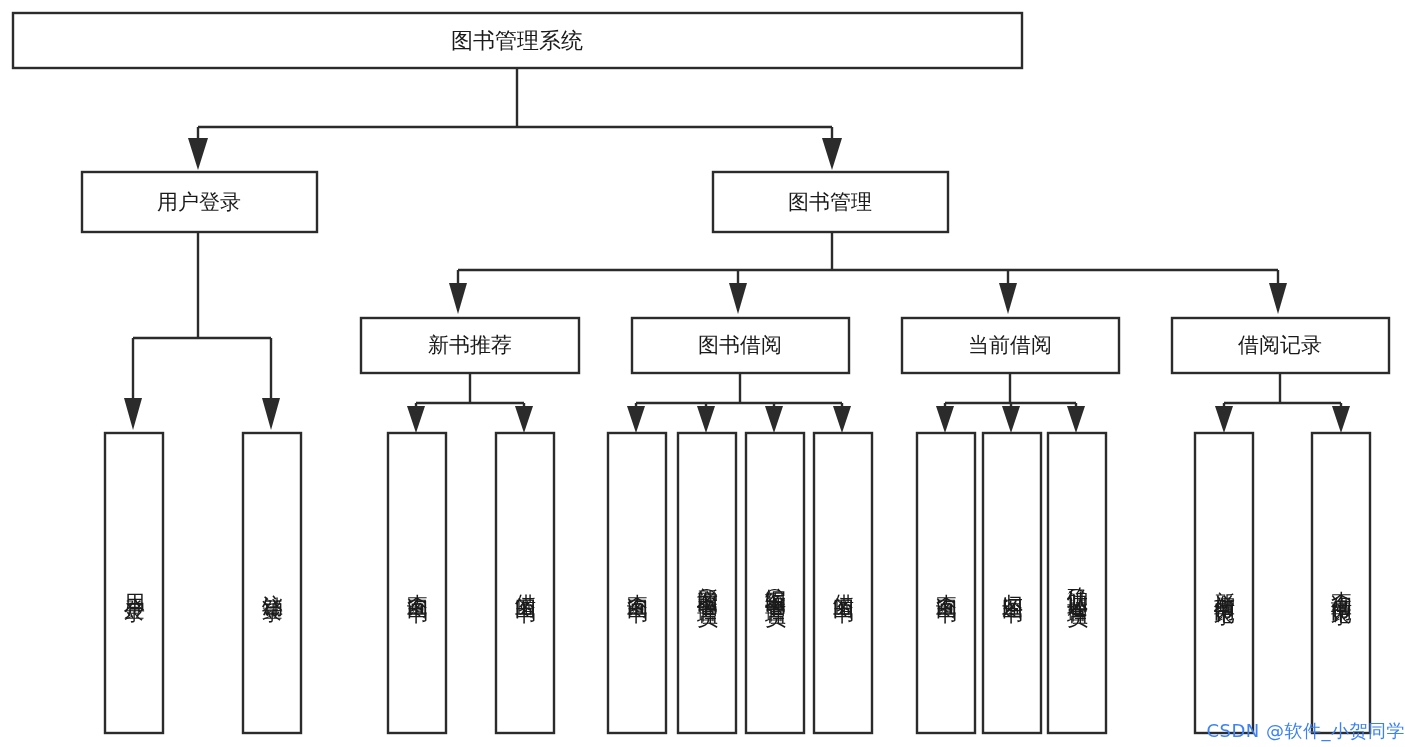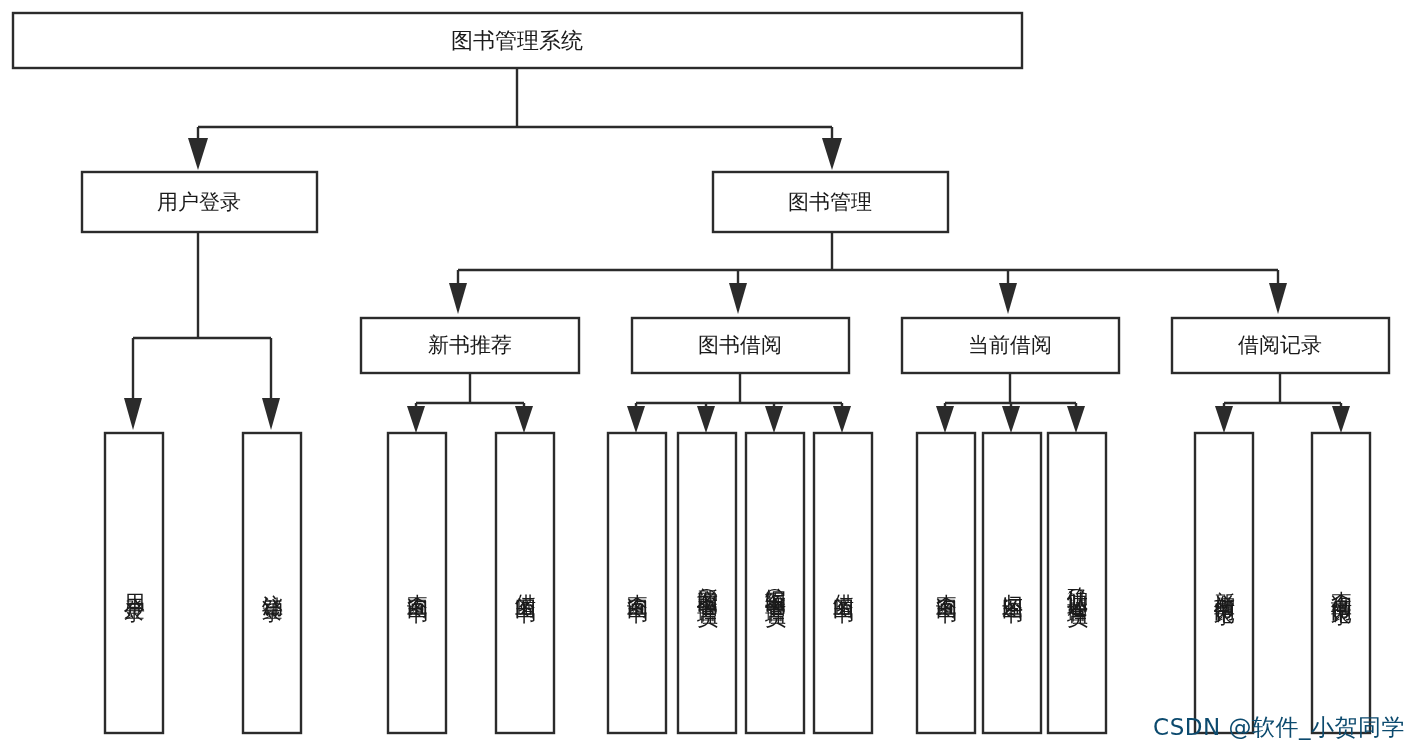"CSDN @软件_小贺同学" #watermark { color: #0c4a6e -> #3b82f6; font-size: 23px -> 18px }
